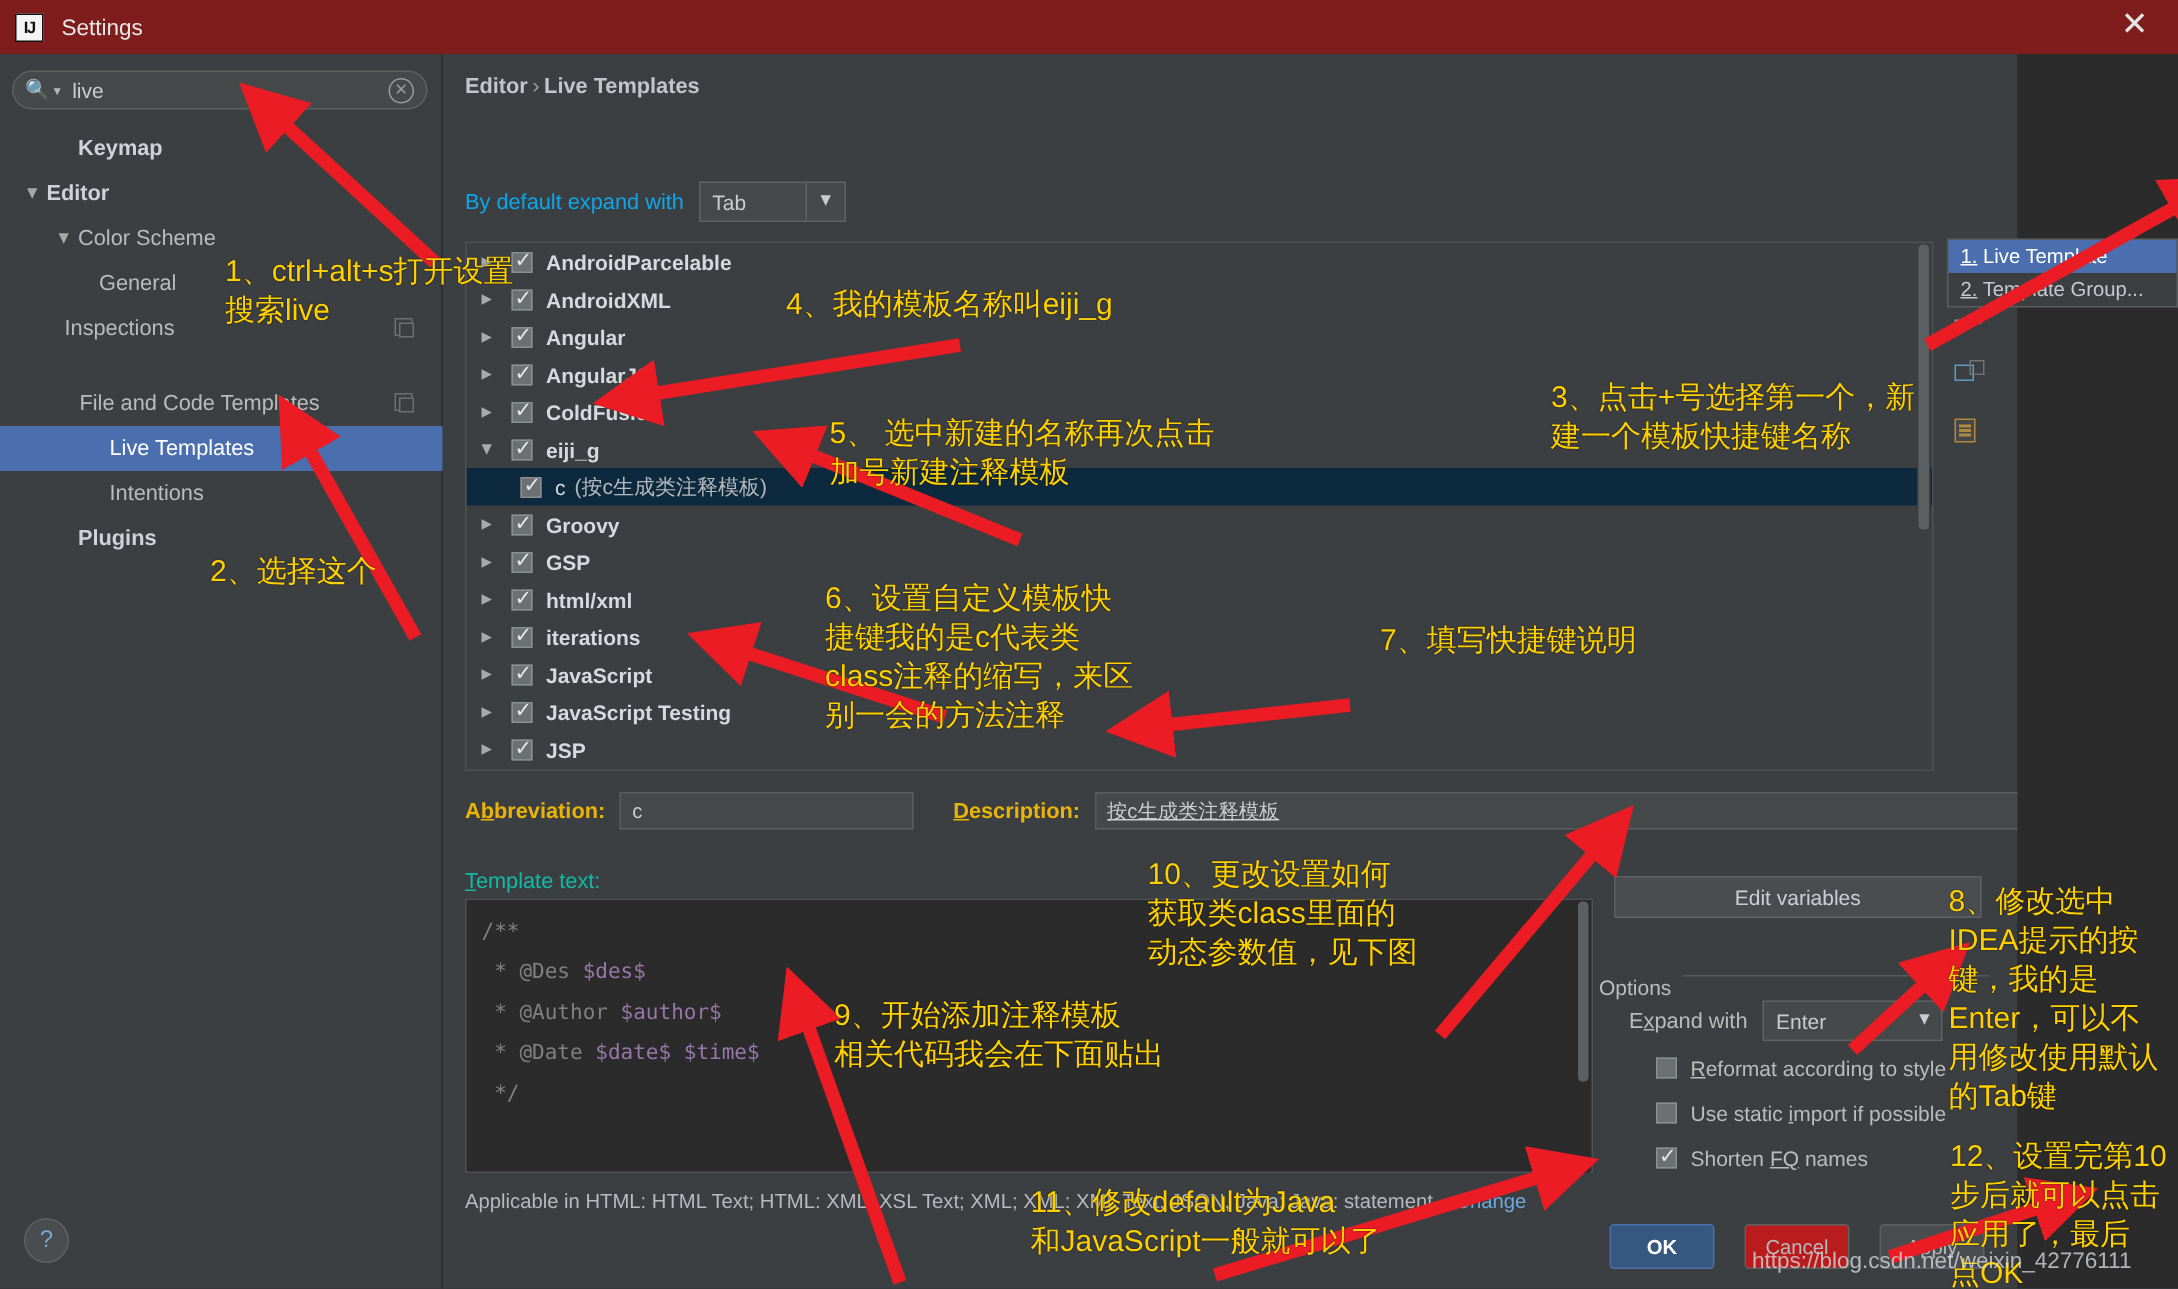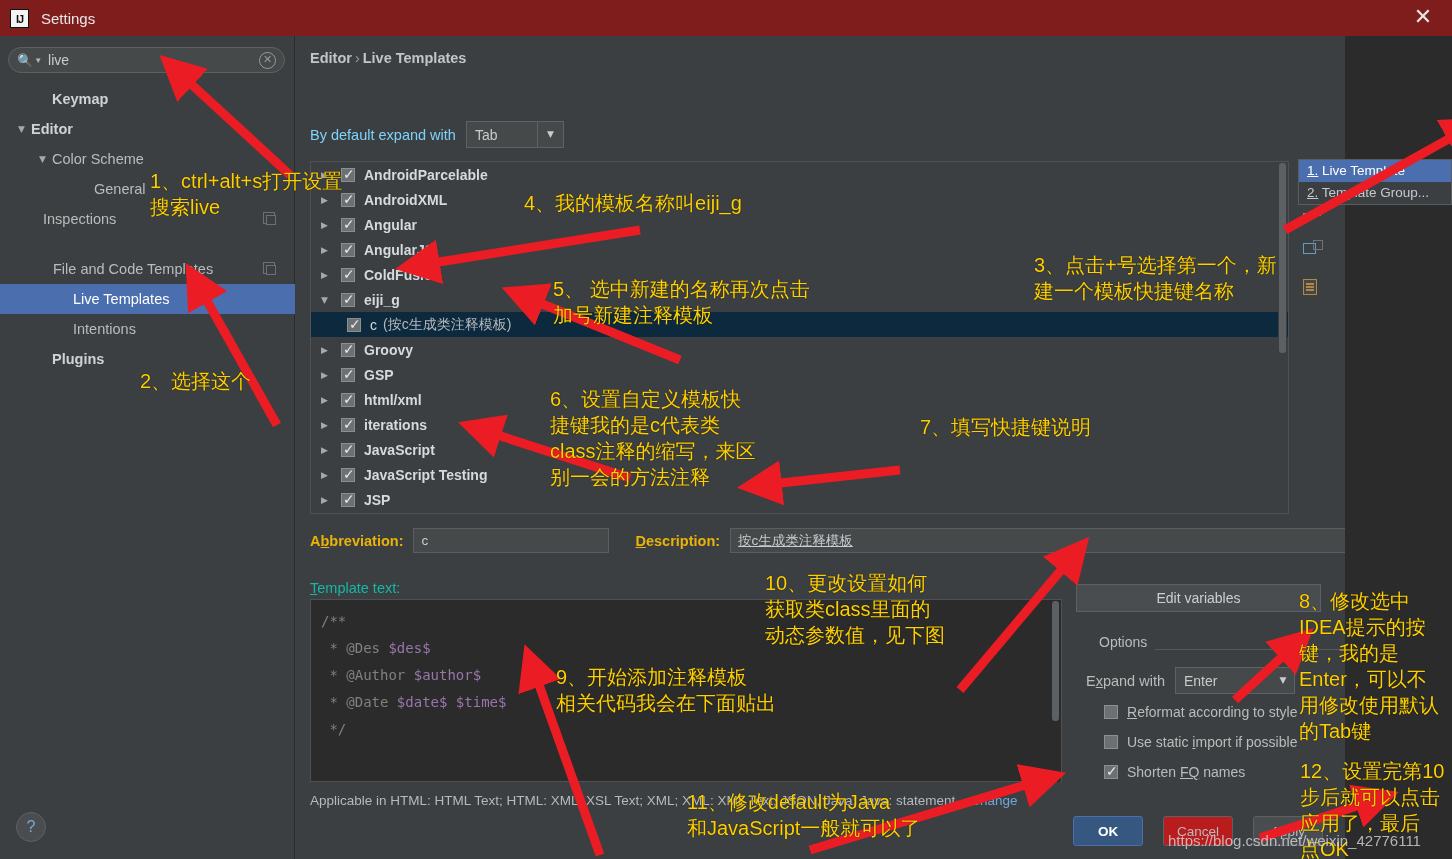"By default expand with" .expand-lbl { color: #7dd3fc -> #0ea5e9 }
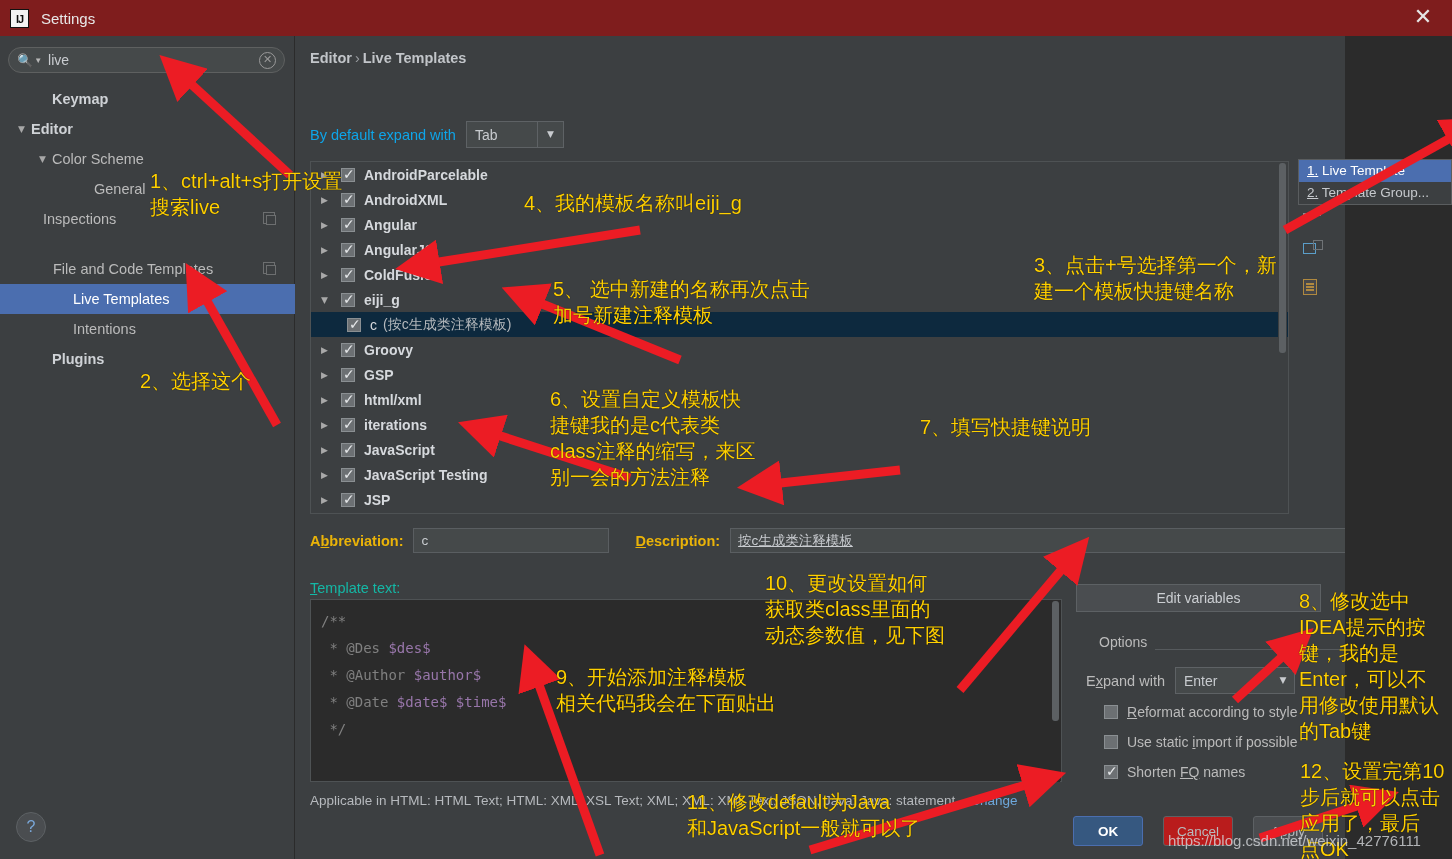"General" div.tree-row { padding-left: 81px -> 53px }
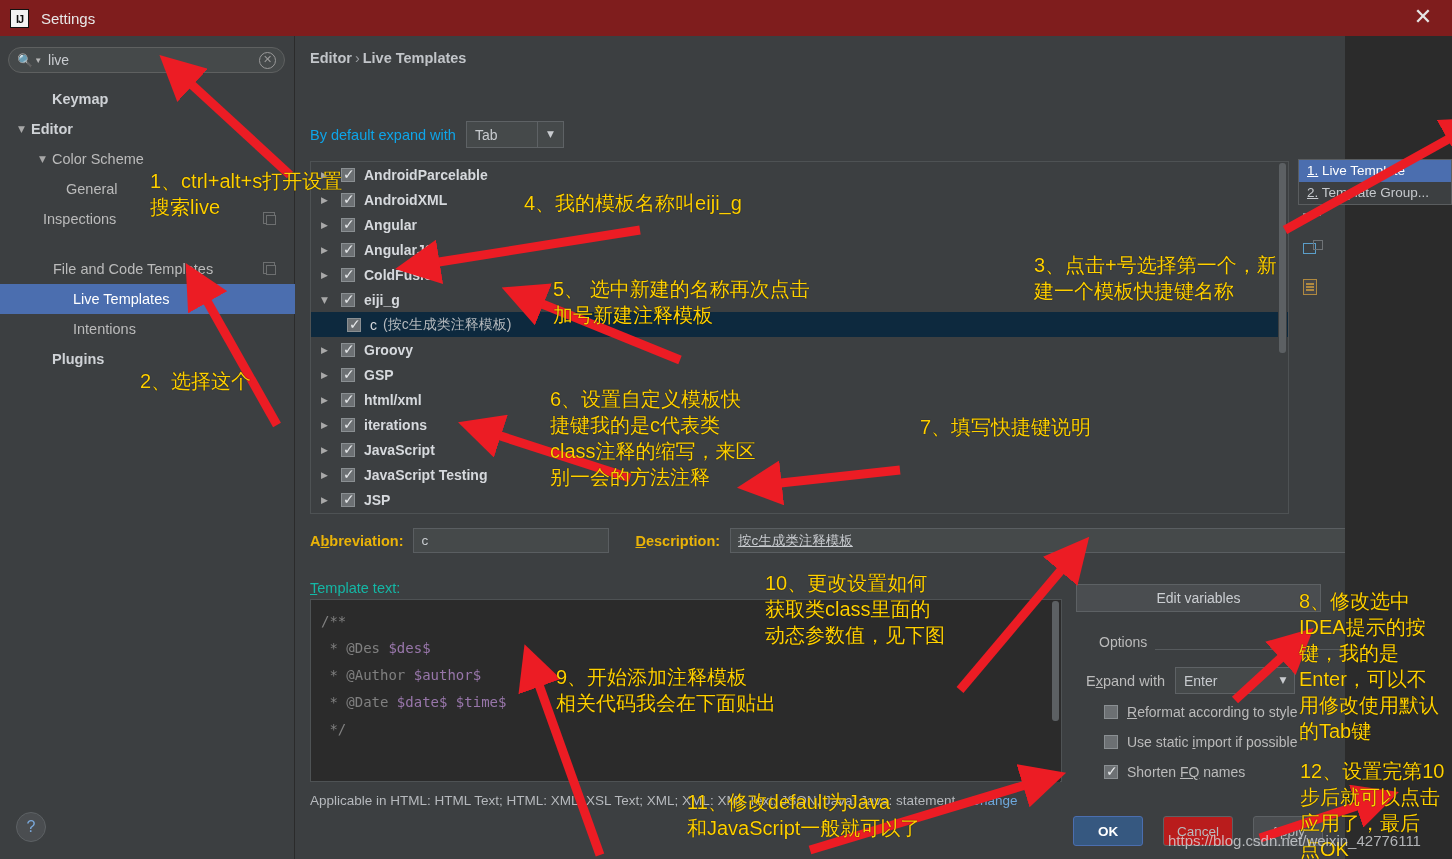"Options" .options-hdr { align-items: flex-end -> flex-start; margin-left: 33px -> none; top: 598px -> 614px }
